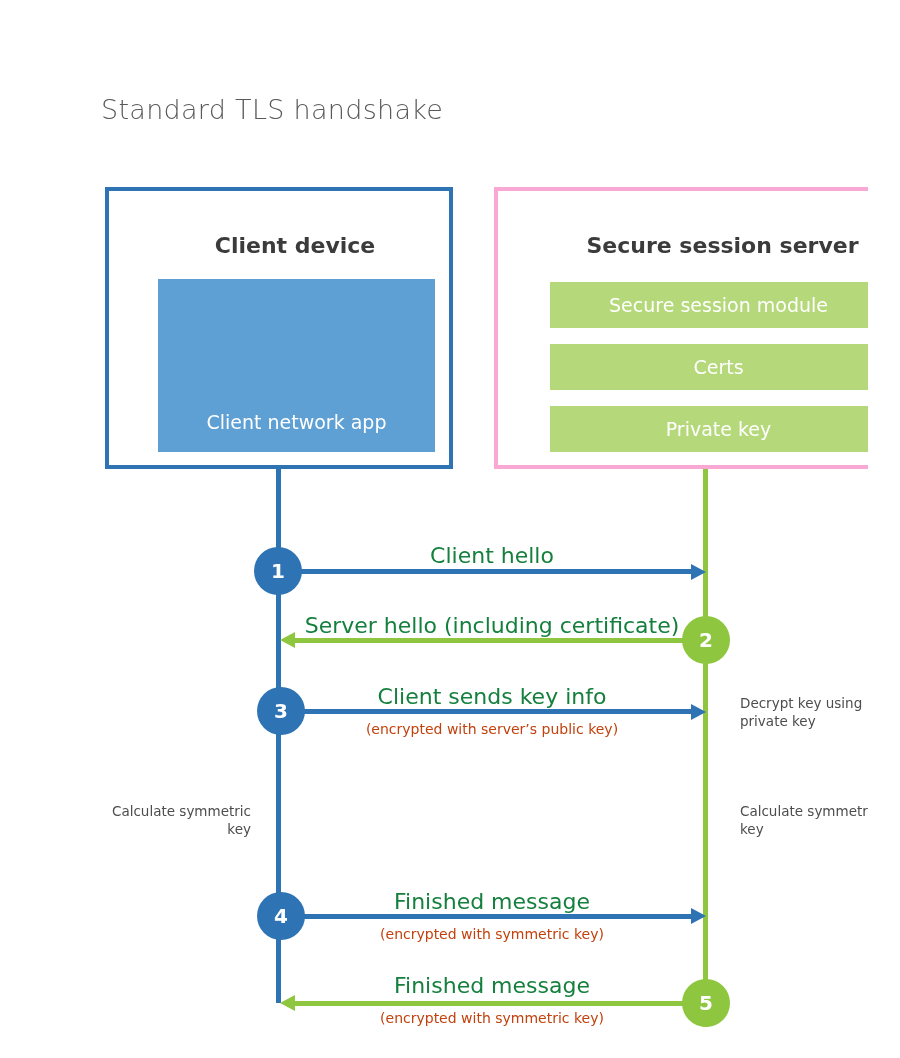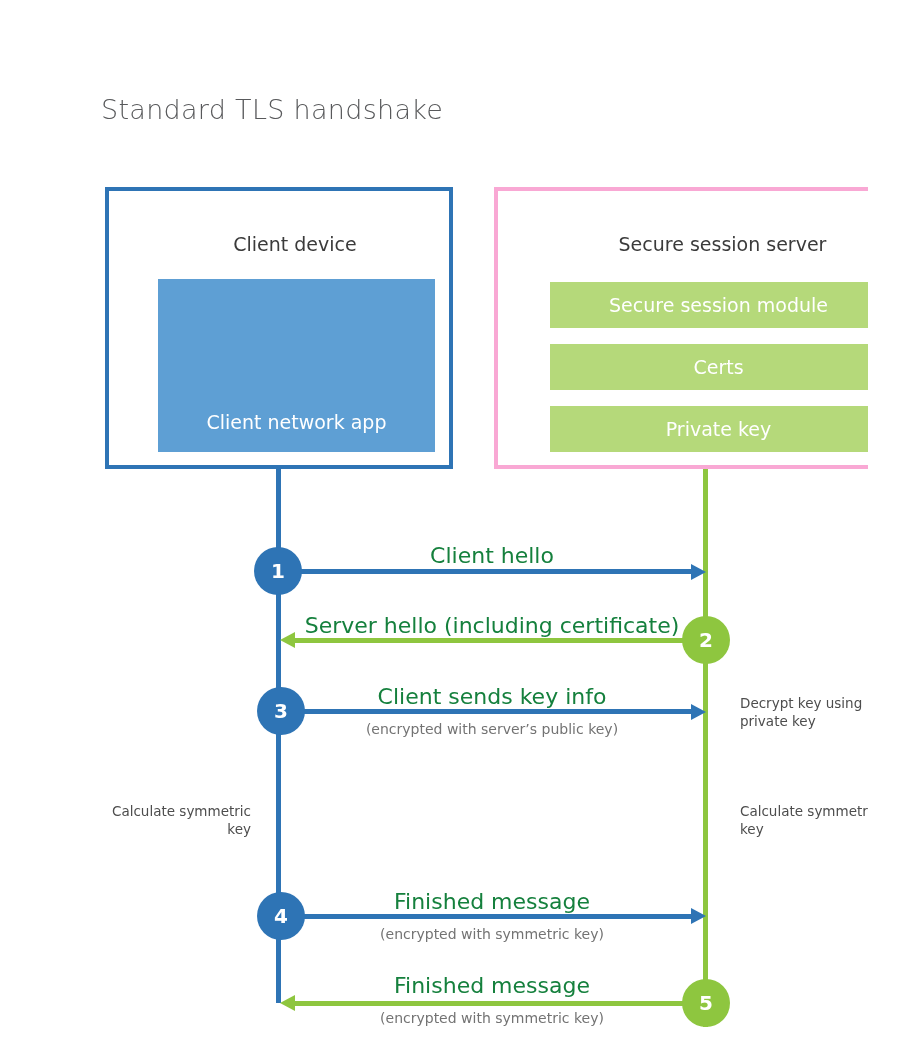"Client device" .entity-title { font-size: 19px -> 22px; font-weight: normal -> bold }
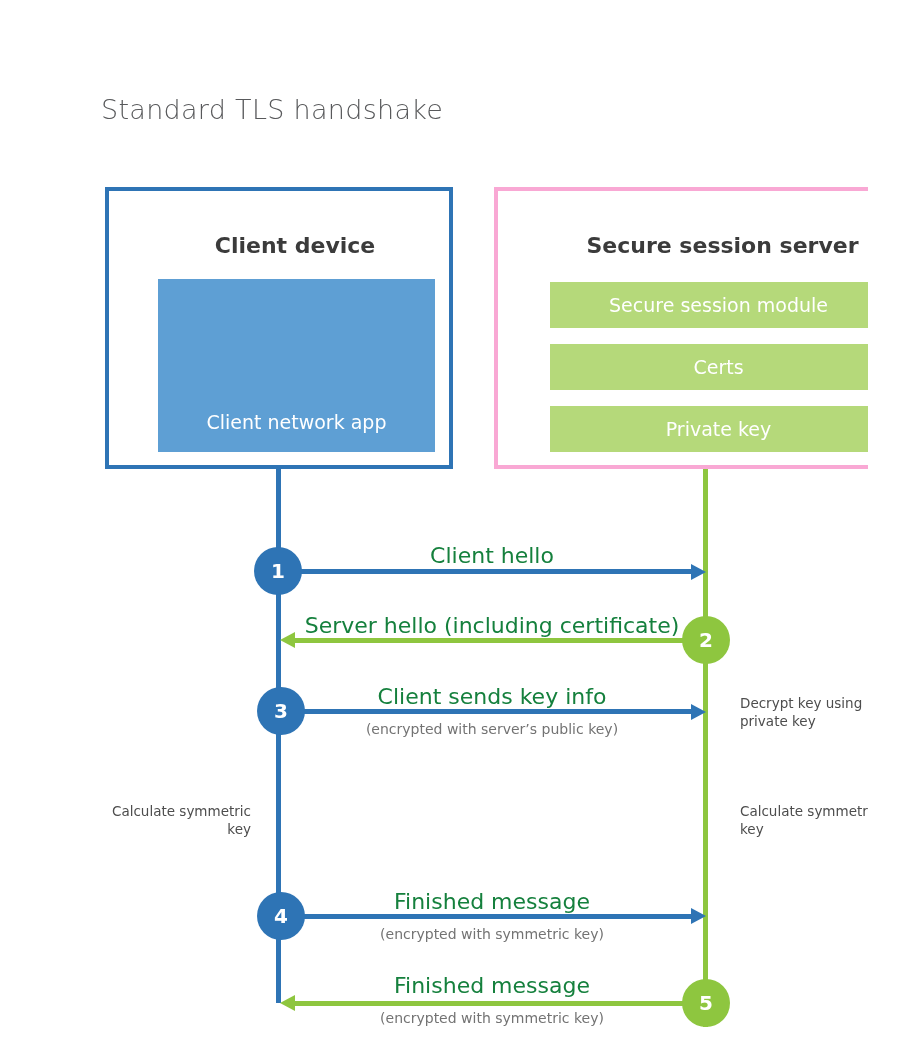"(encrypted with server’s public key)" .msg-sublabel { color: #737373 -> #c2410c }
